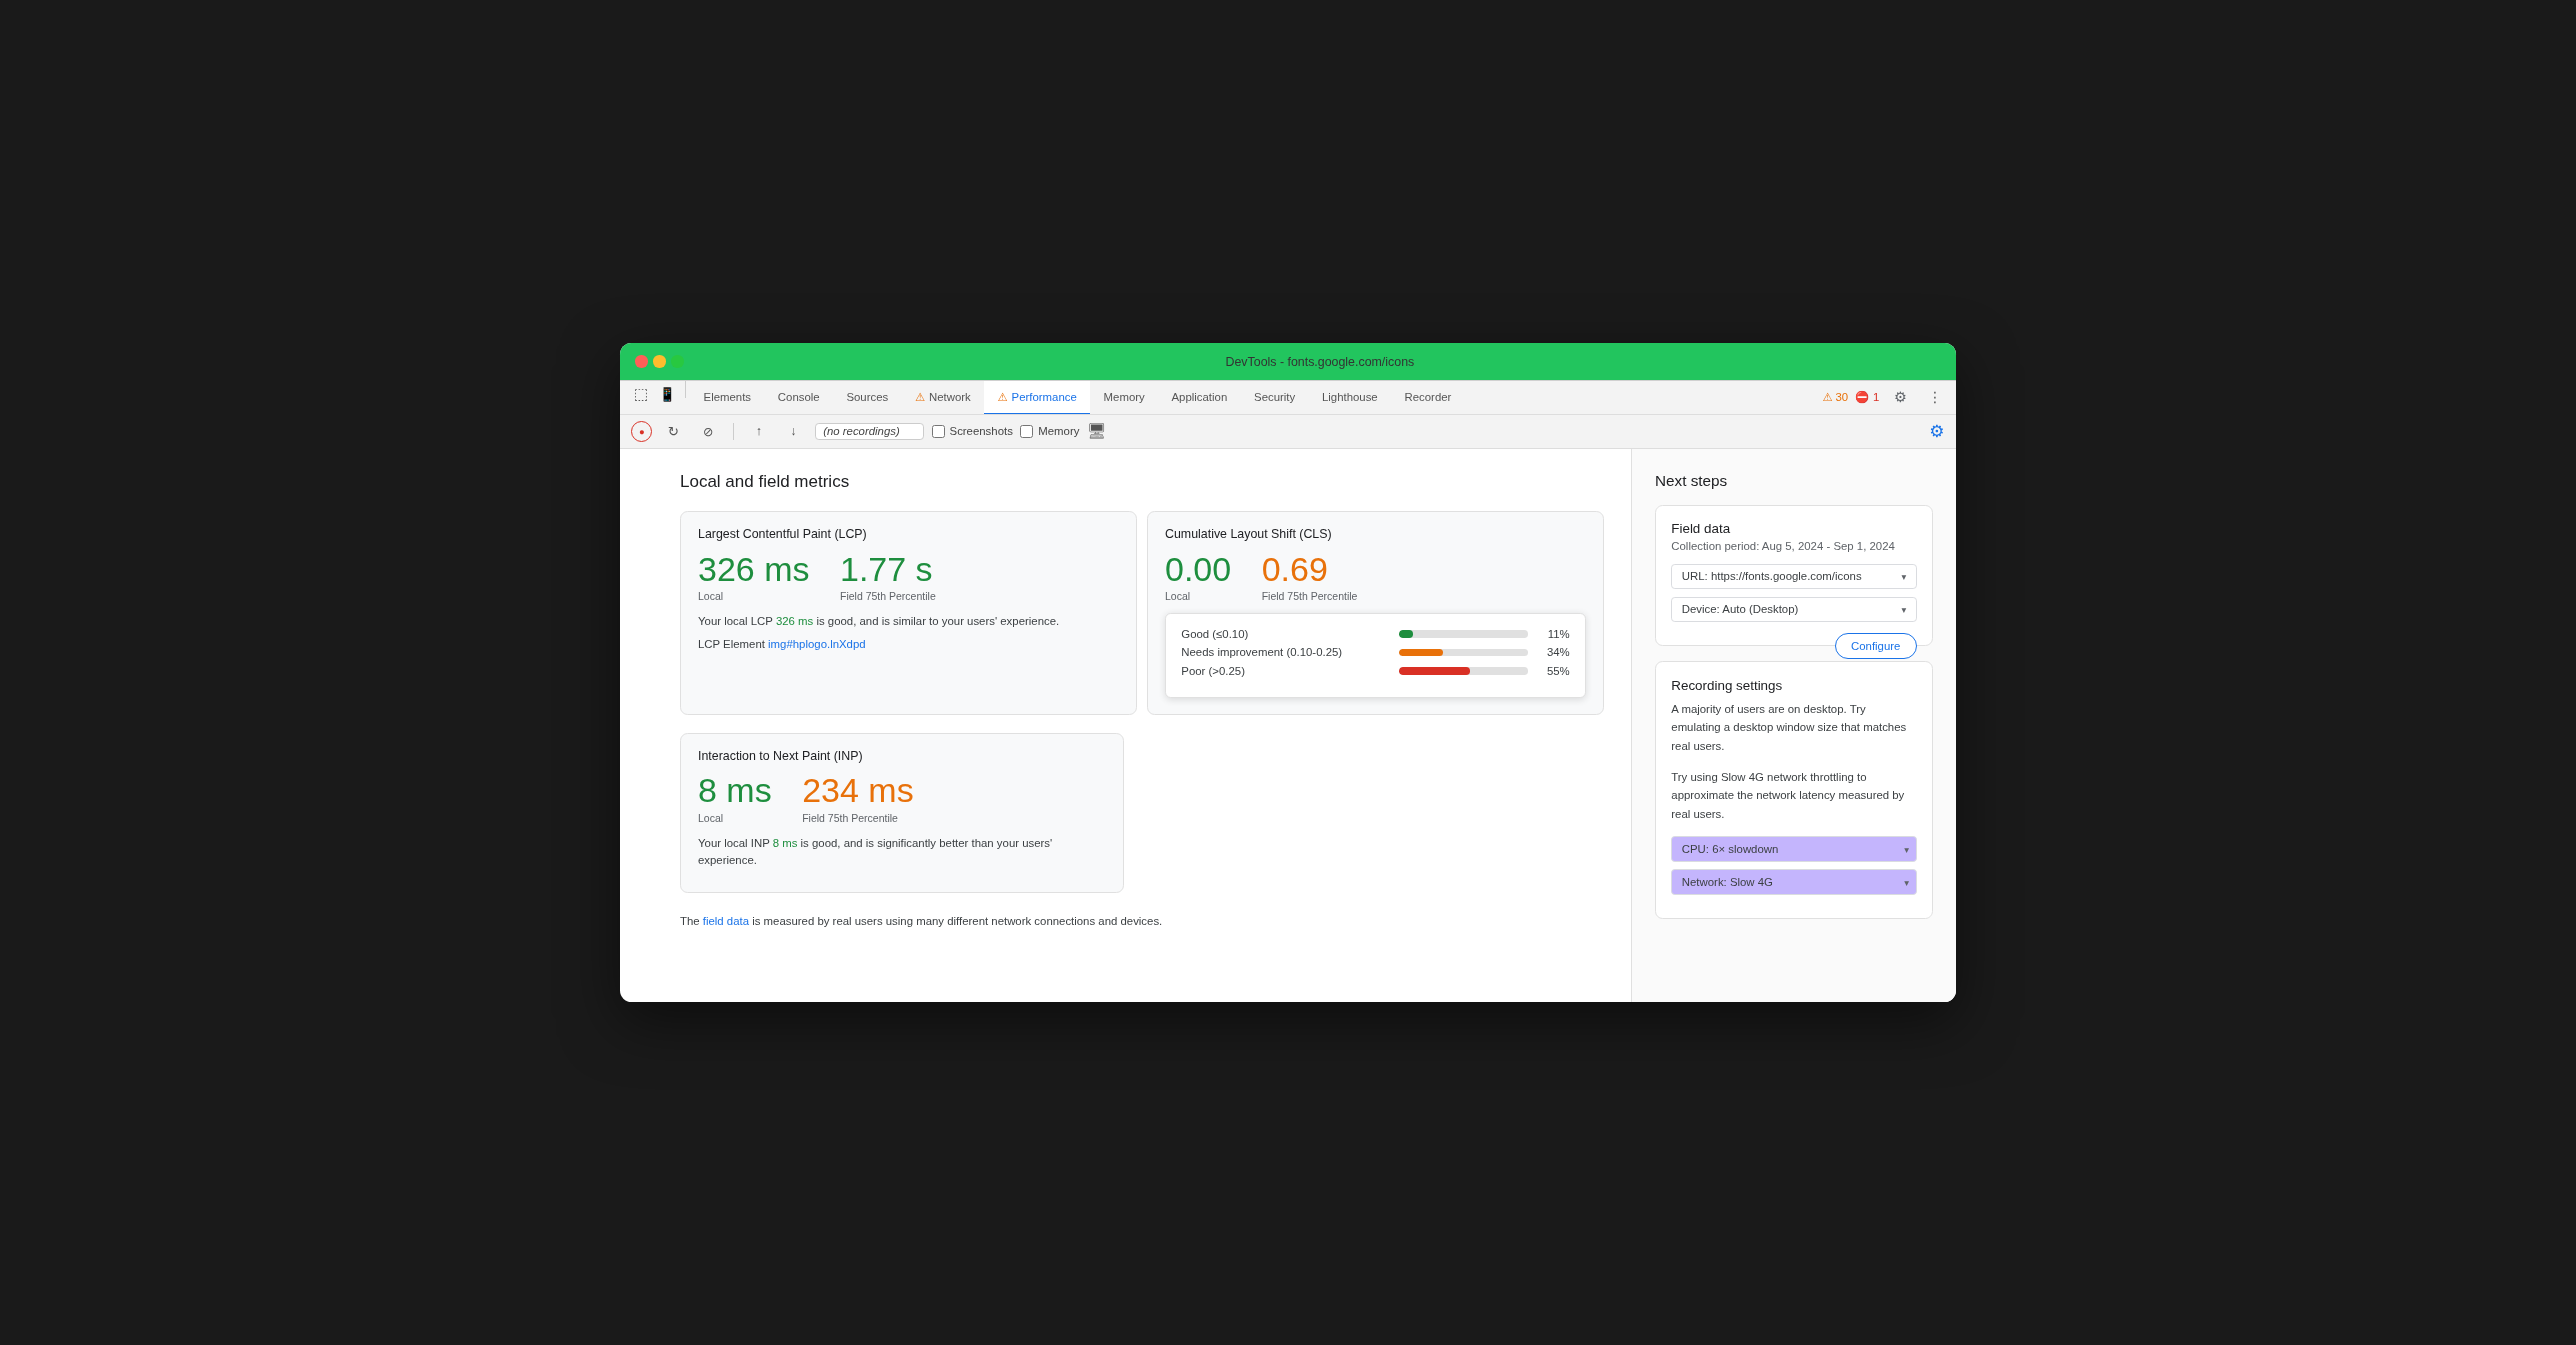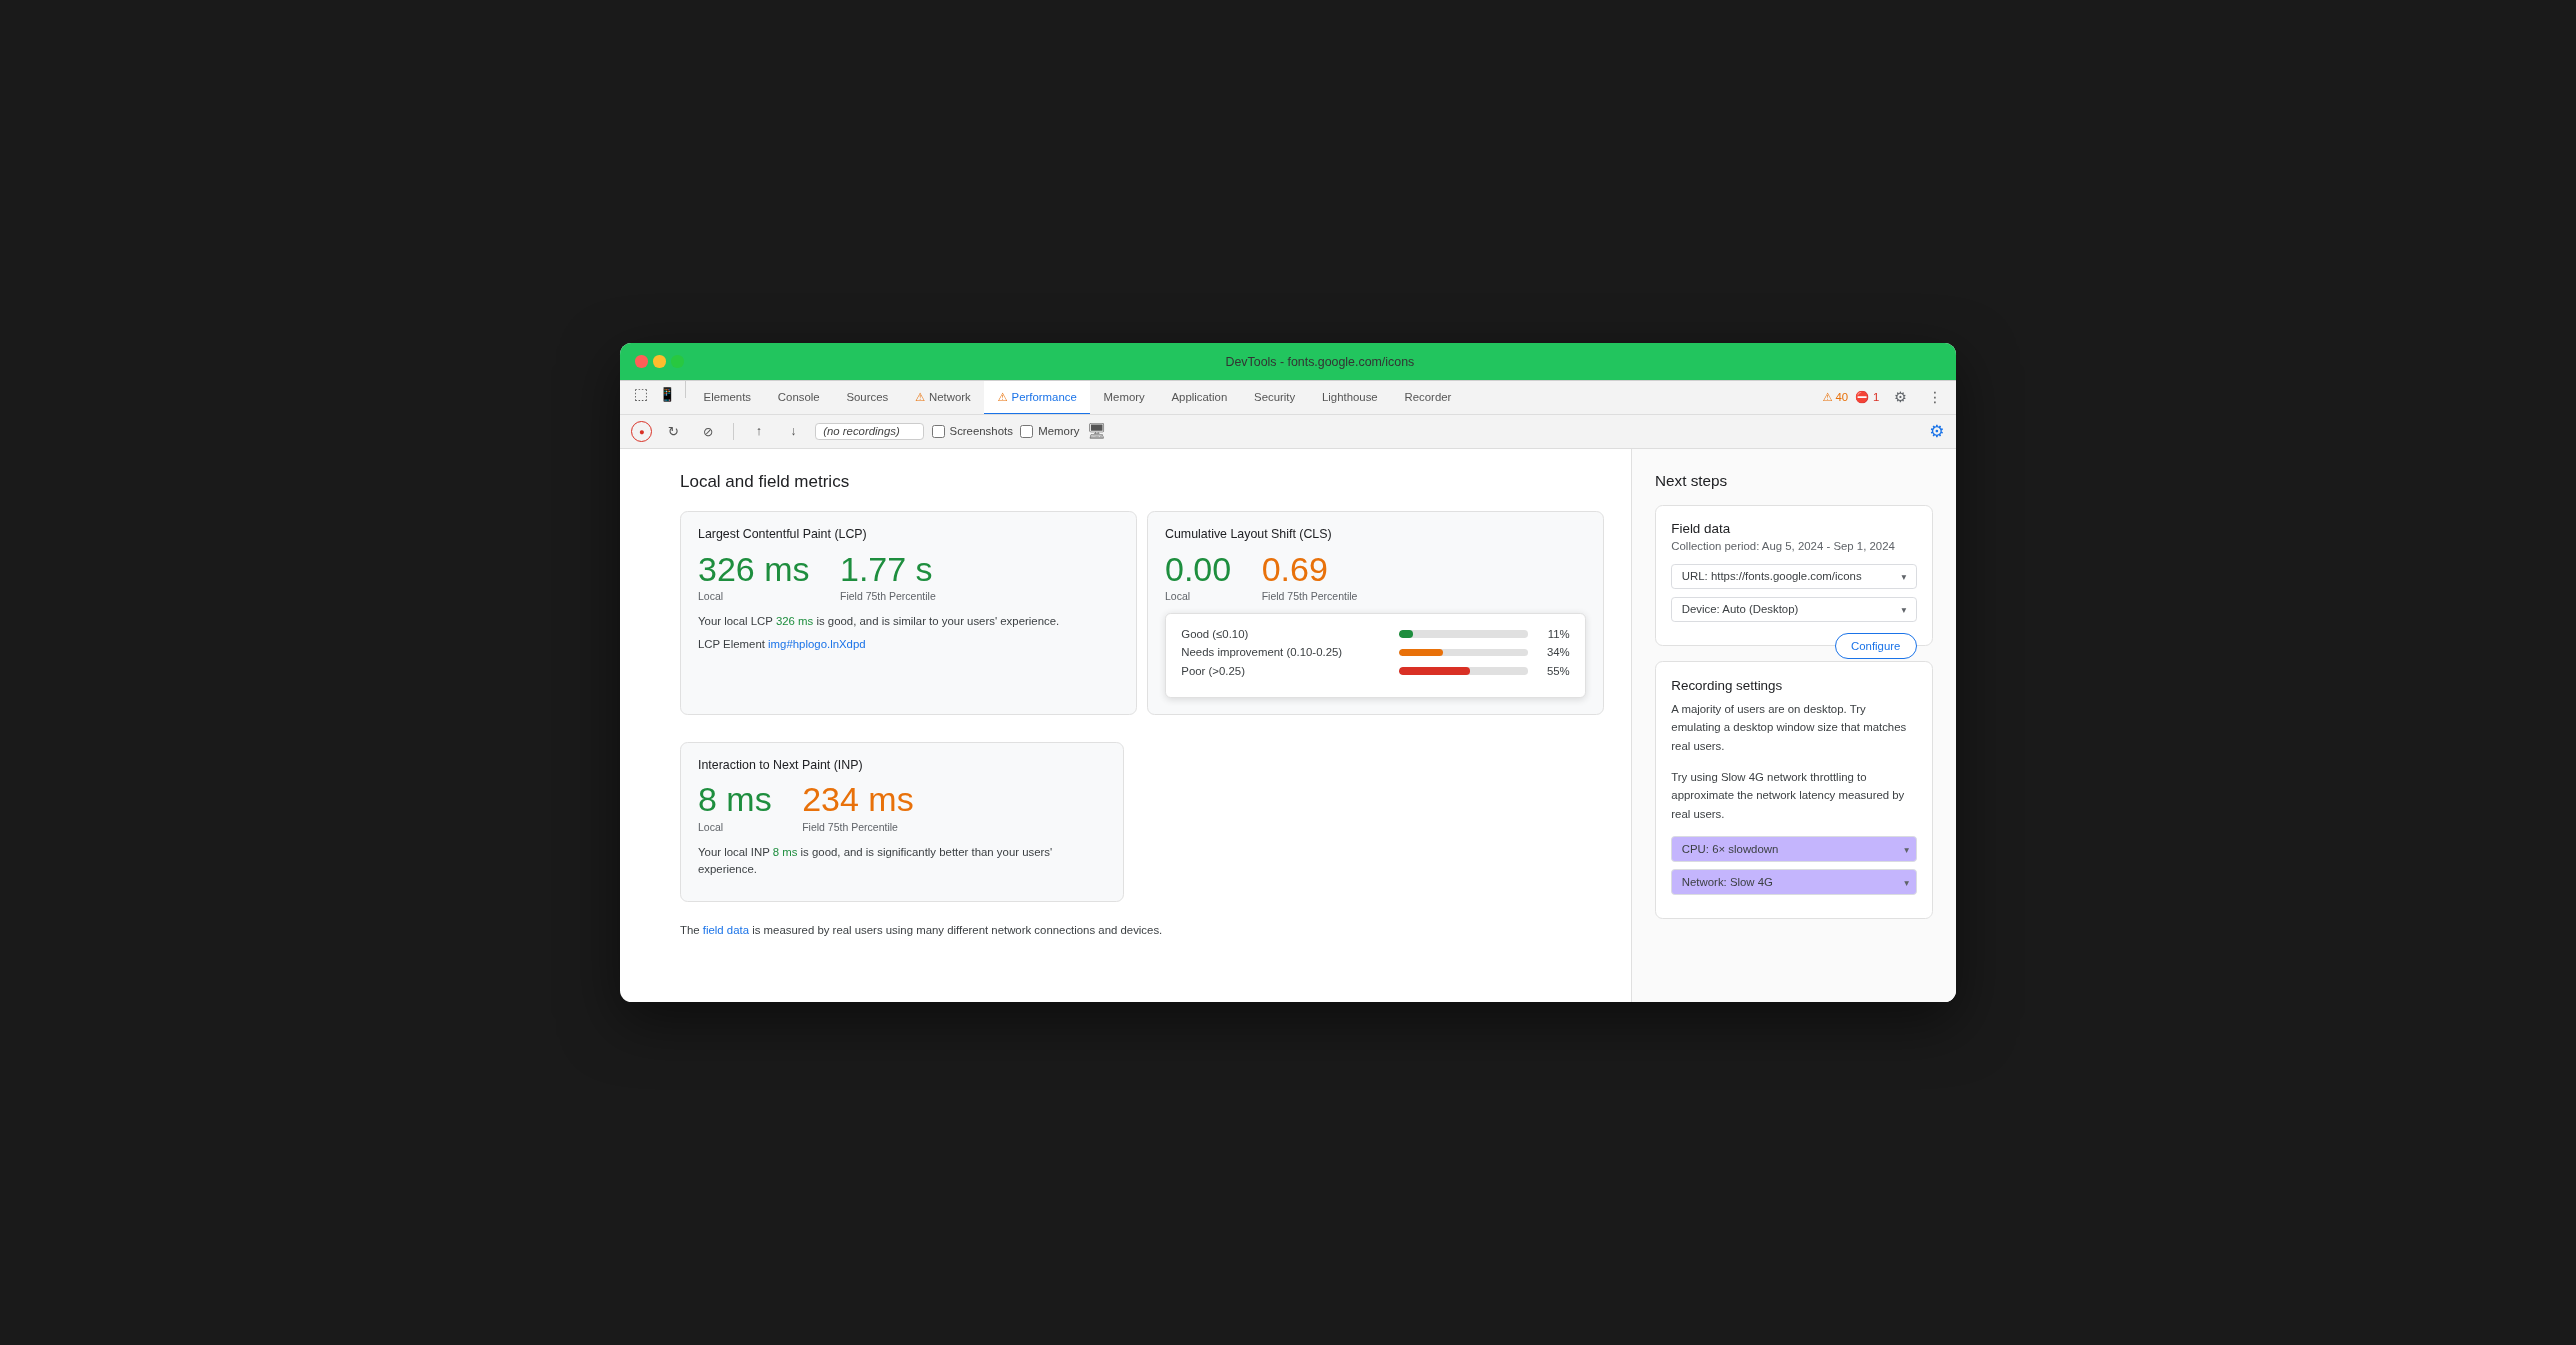"40" span { text: 40 -> 30 }
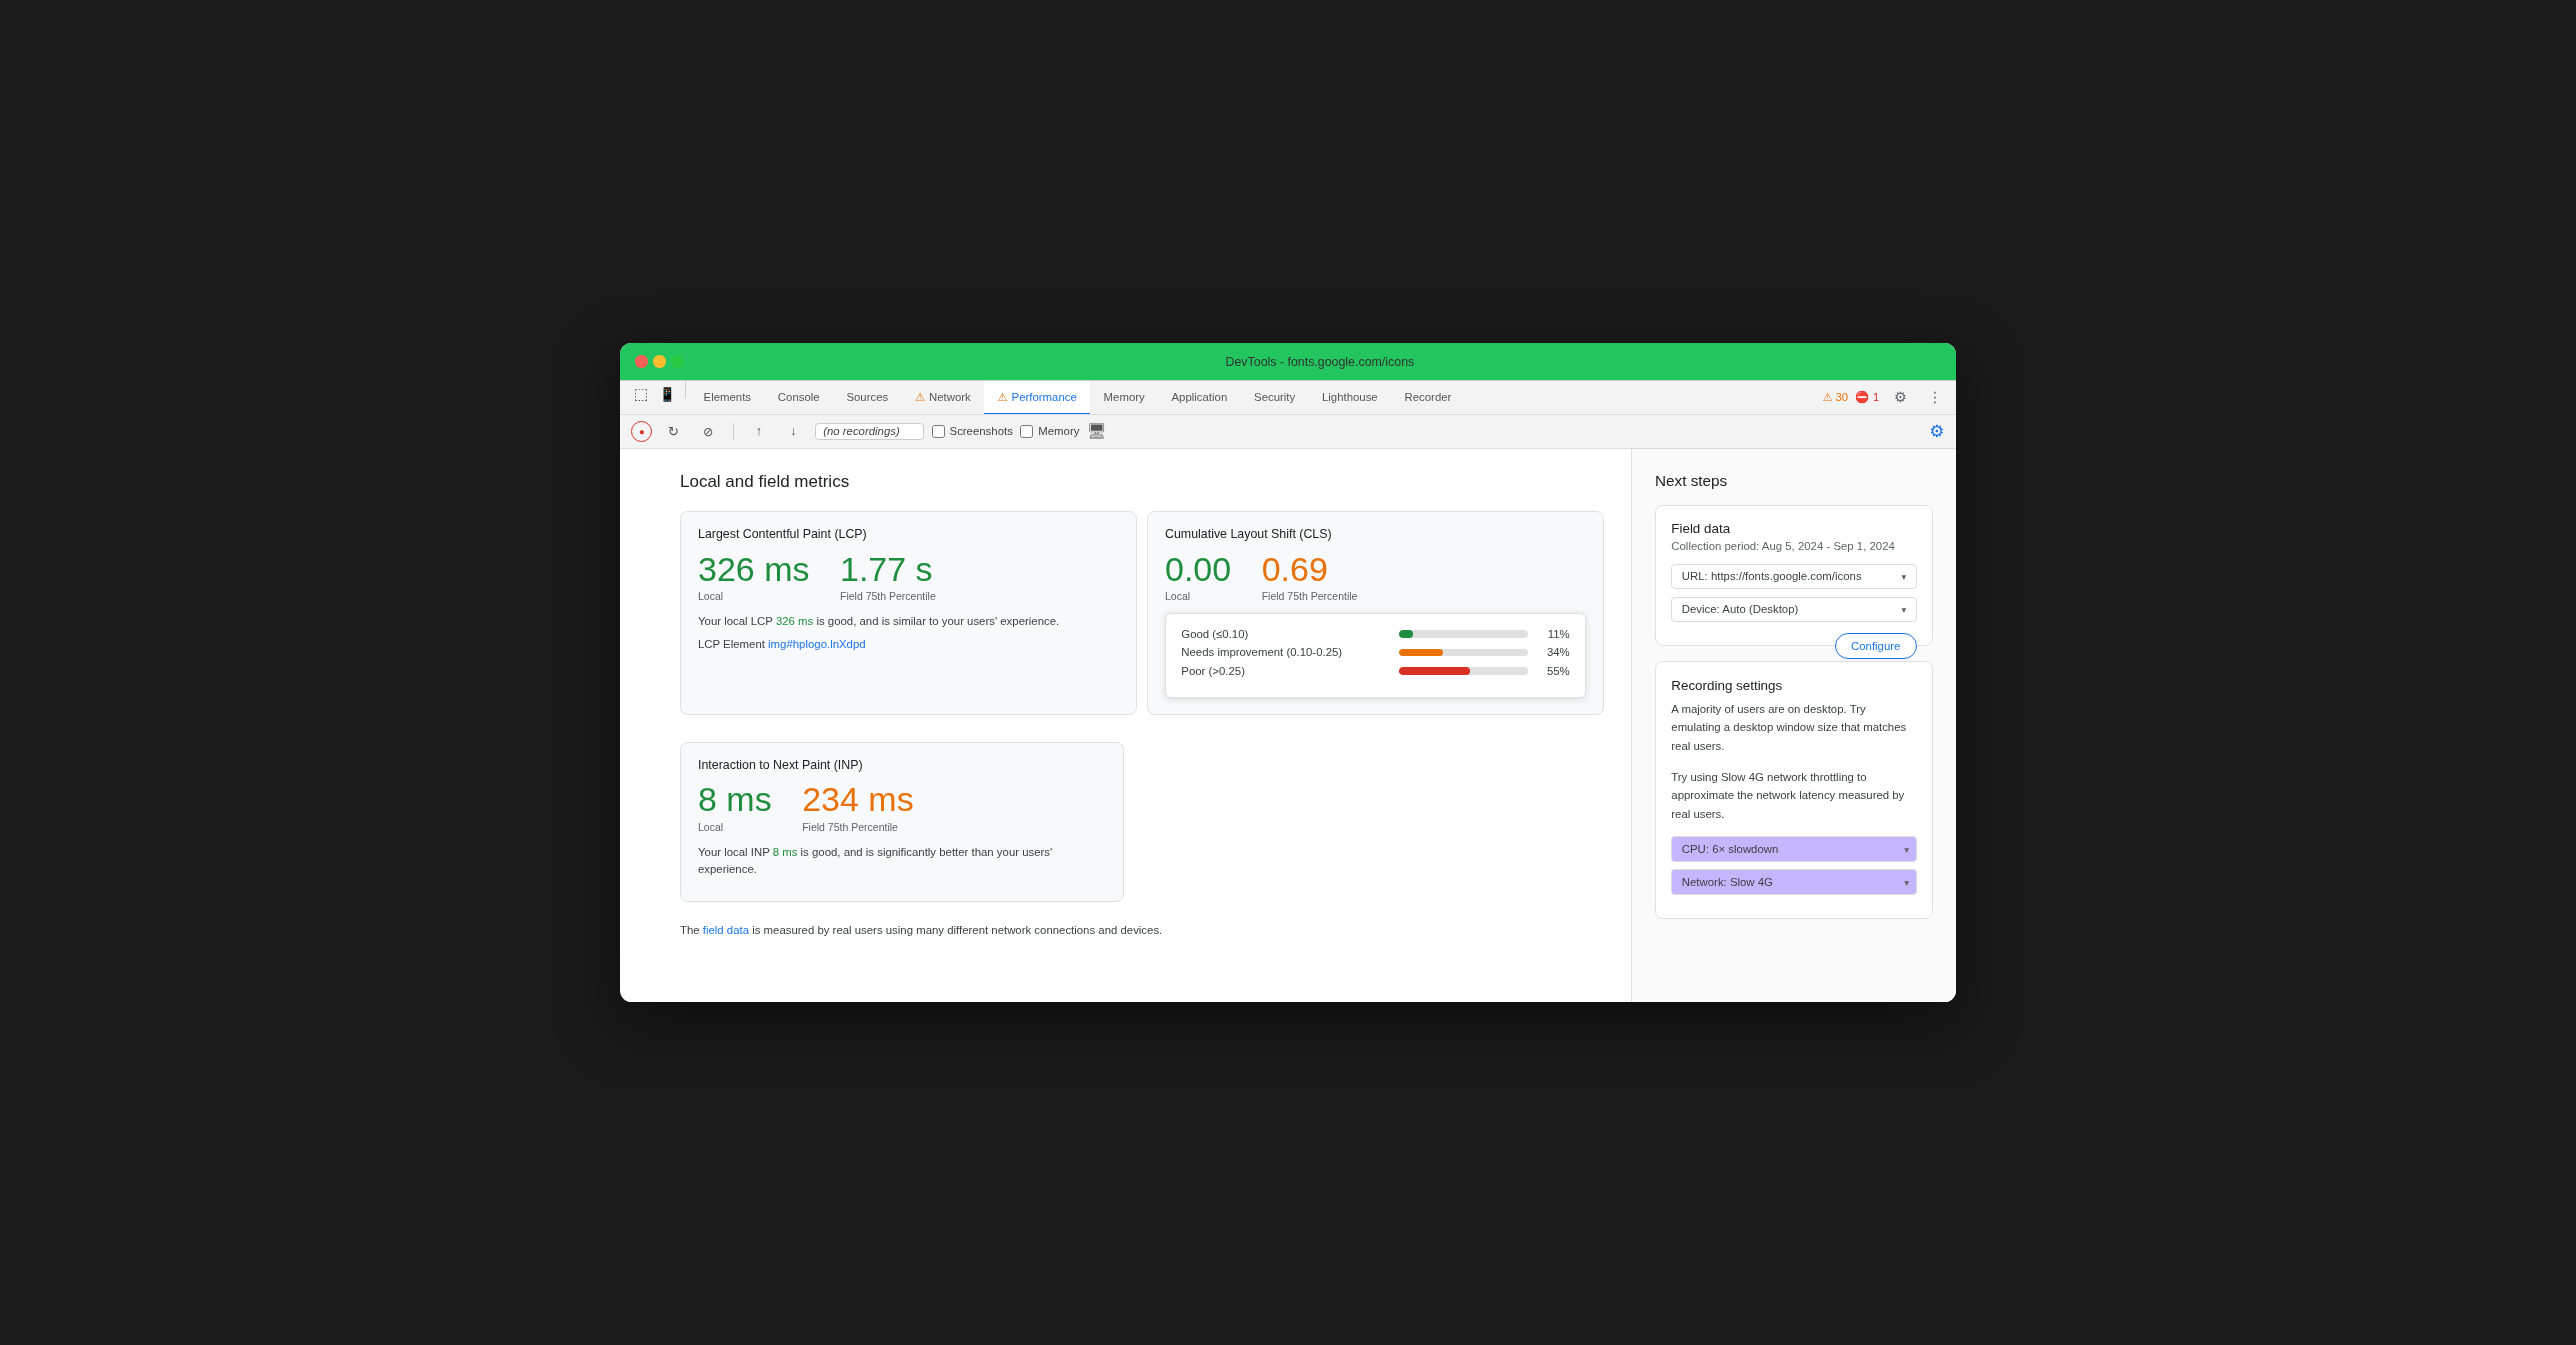"Largest Contentful Paint (LCP)" .metrics-grid { margin-bottom: 27px -> 18px }
